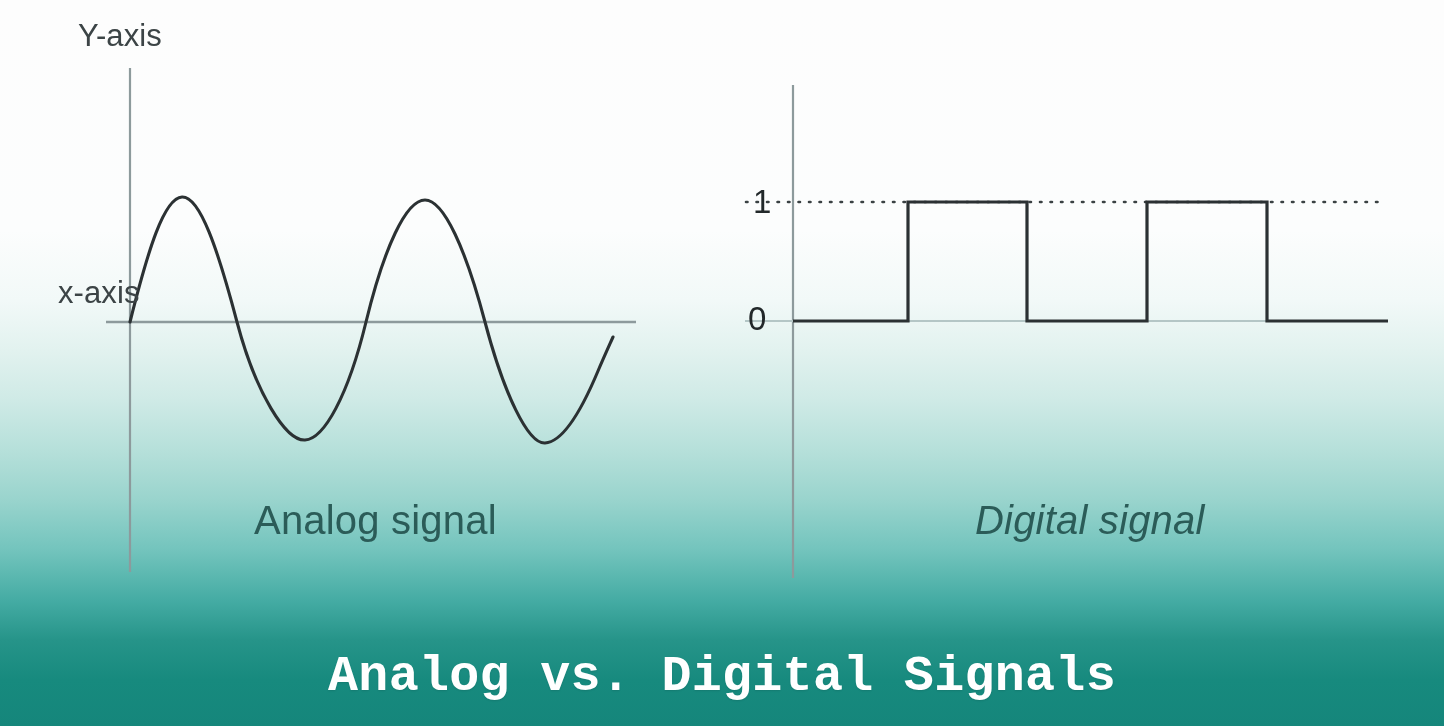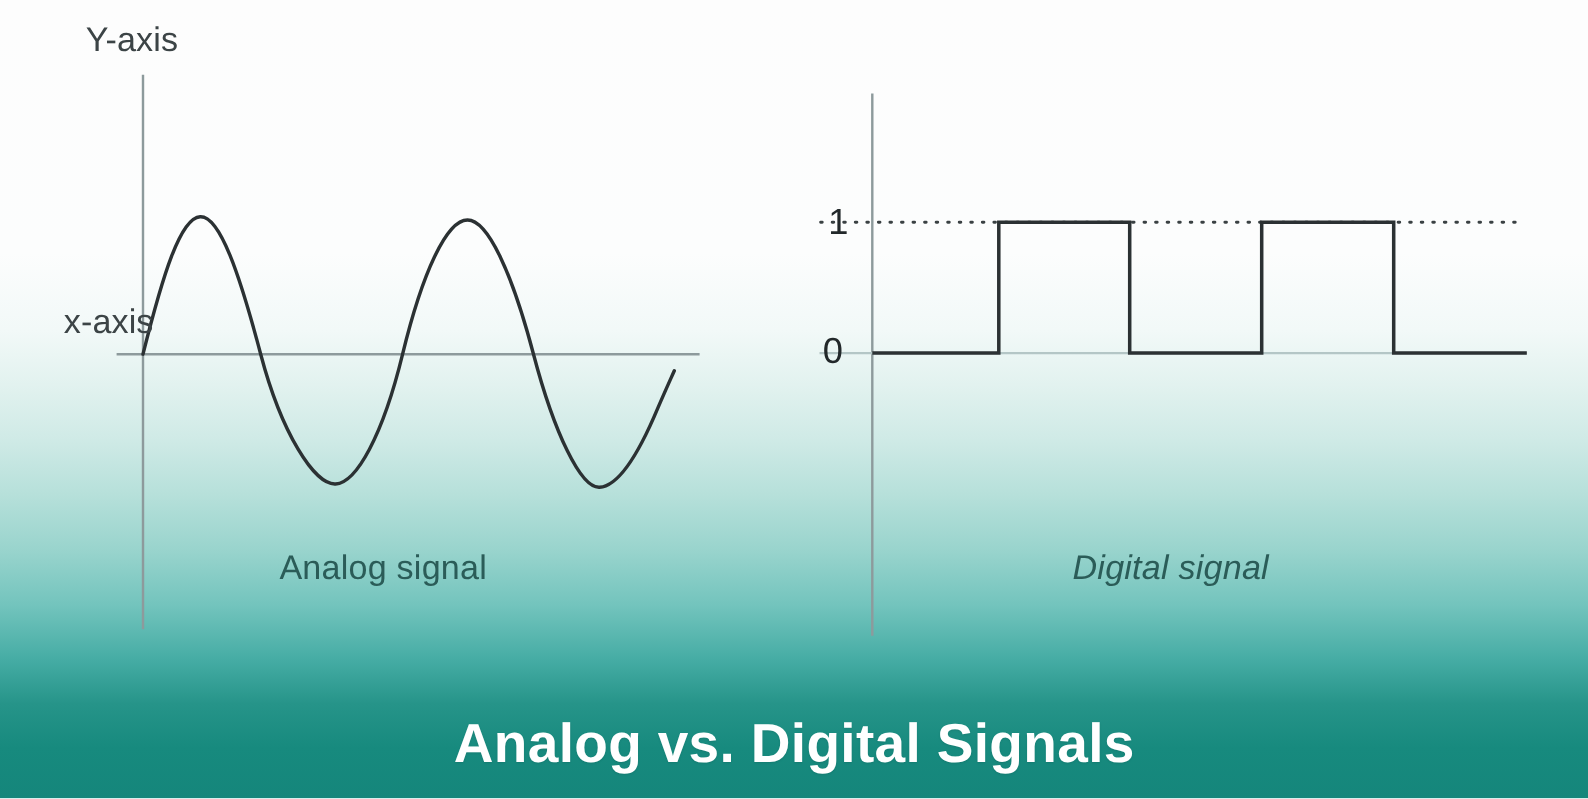"Analog signal" .caption { font-size: 31px -> 40px }
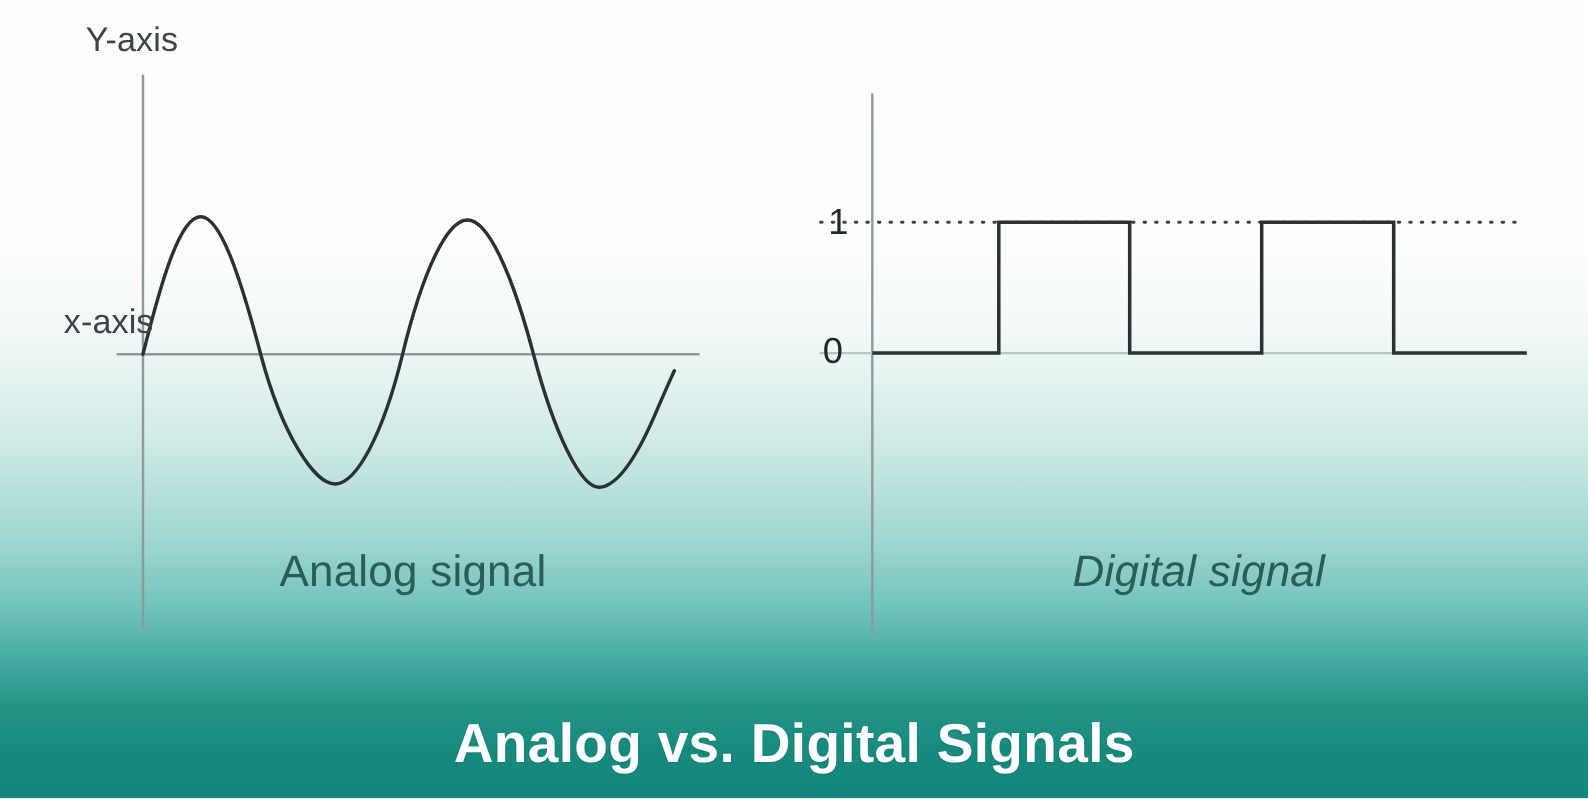"Analog vs. Digital Signals" #title-text { font-family: Liberation Sans, sans-serif -> Liberation Mono, monospace }
